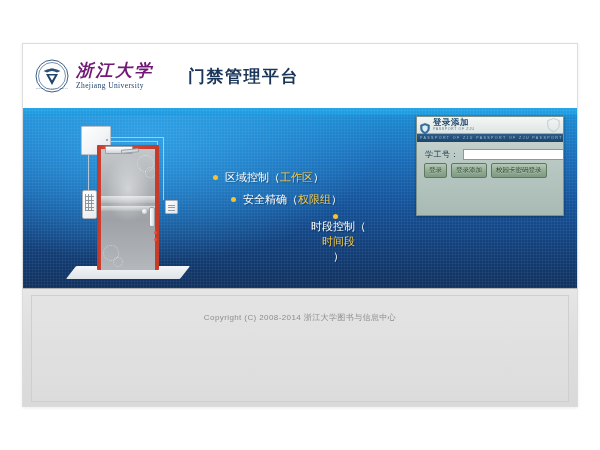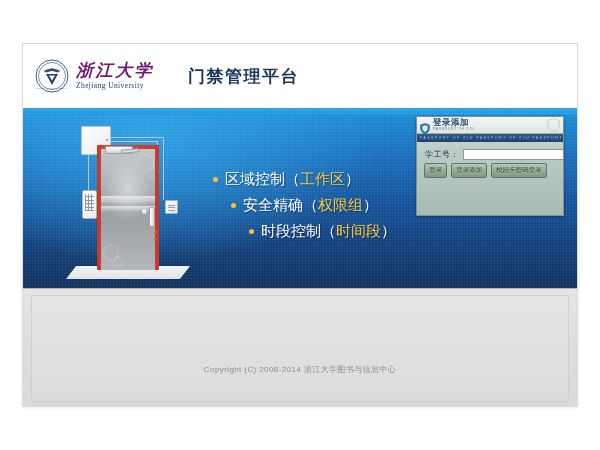"区域控制（" .feature-item { font-size: 15px -> 11px }
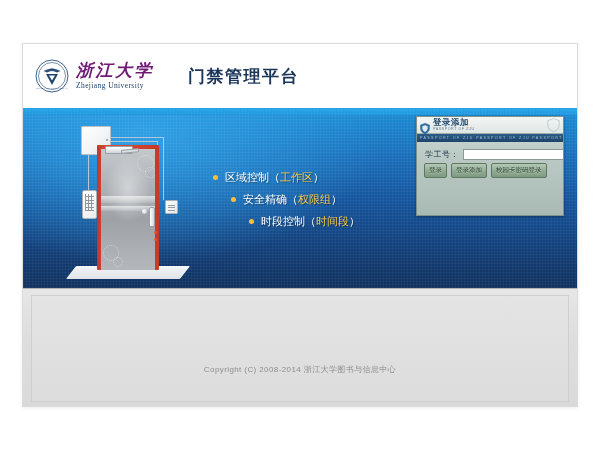"时段控制（" .feature-item.indent-2 { flex-direction: none -> column }
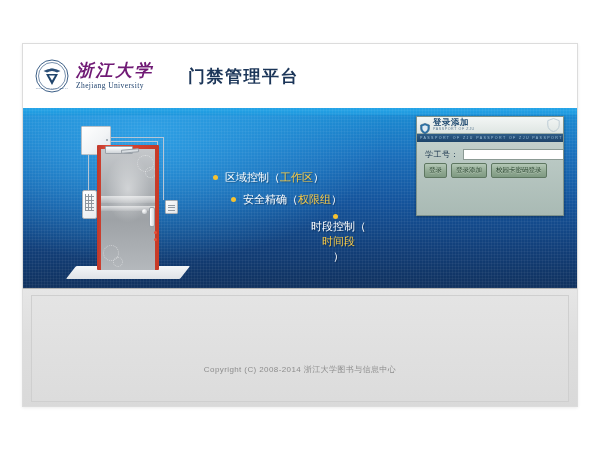"Copyright (C) 2008-2014 浙江大学图书与信息中心" .footer-inner { padding-top: 68px -> 16px }
